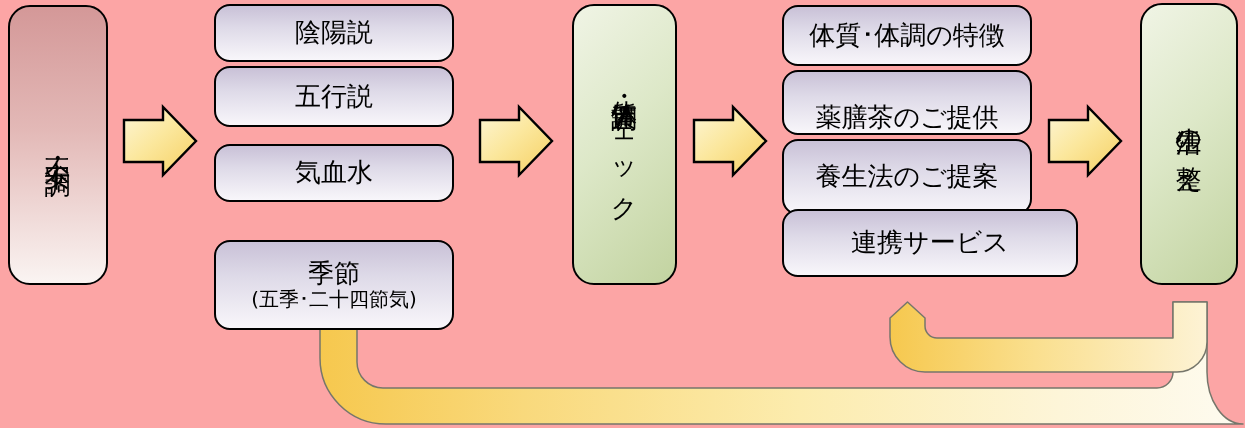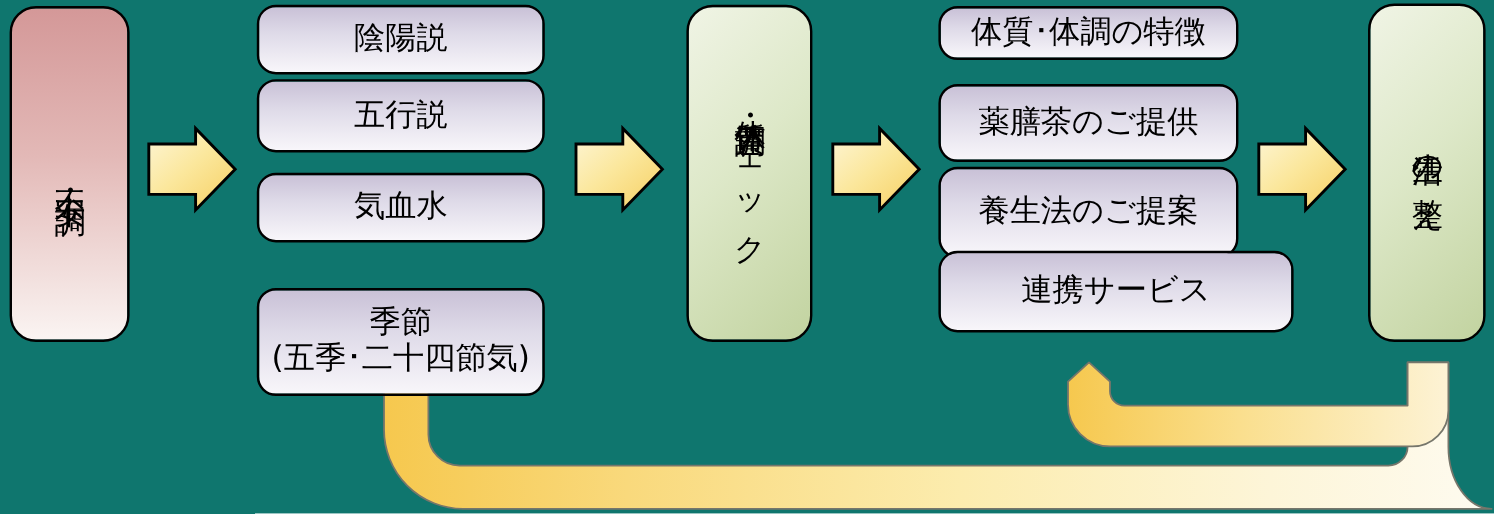"陰陽説" #canvas { background: #0f766e -> #fca5a5 }
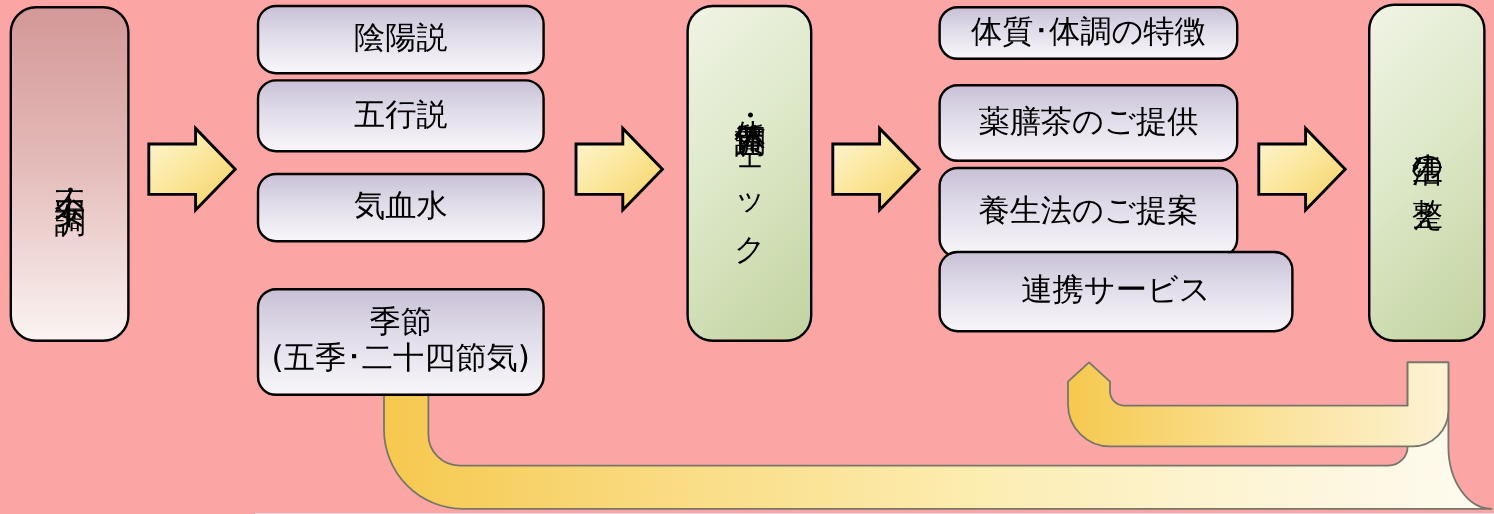"体質･体調の特徴" div.node { height: 45px -> 61px }
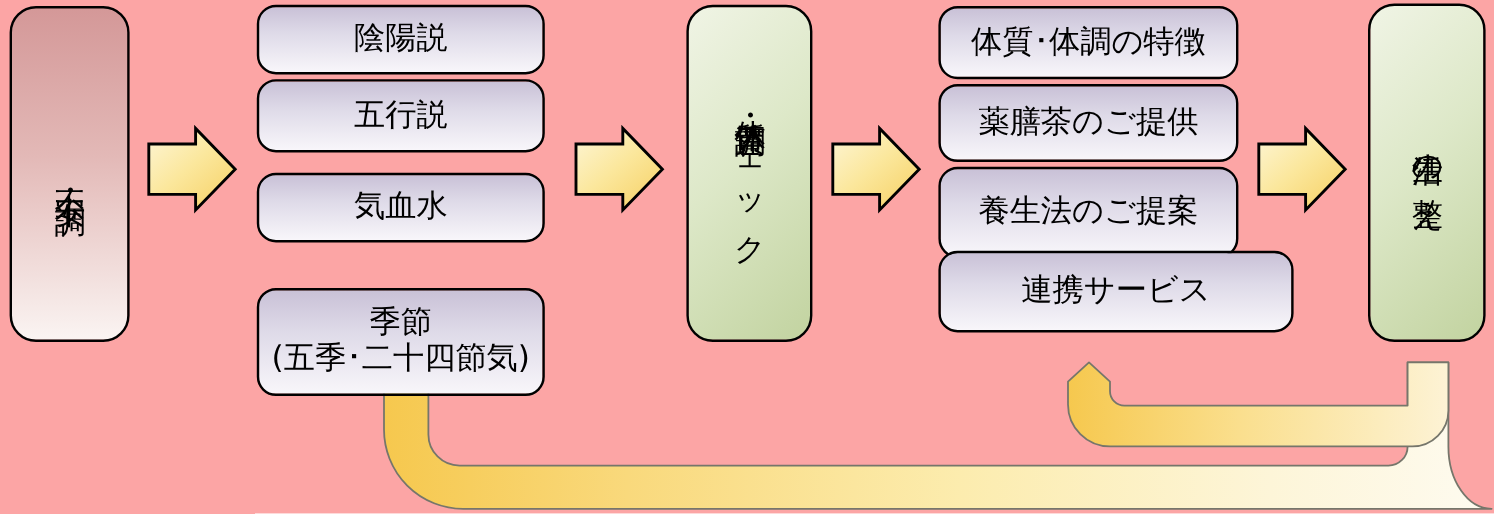"薬膳茶のご提供" div.node { justify-content: none -> flex-end }
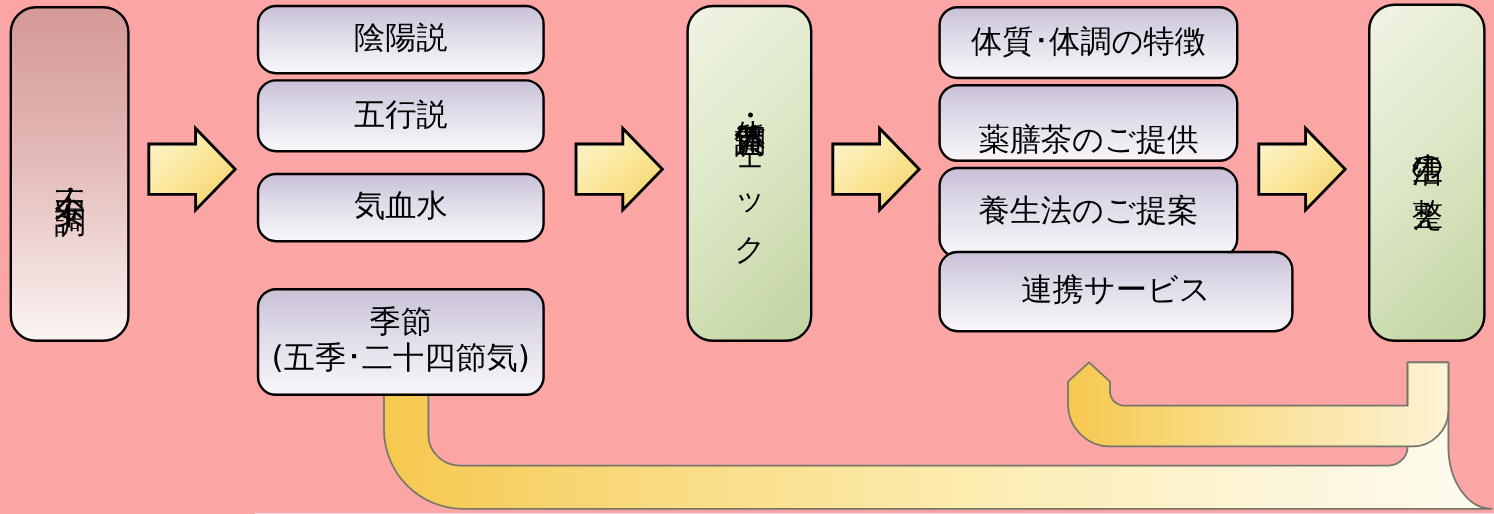"(五季･二十四節気)" .snode .sub { font-size: 26px -> 20px }
